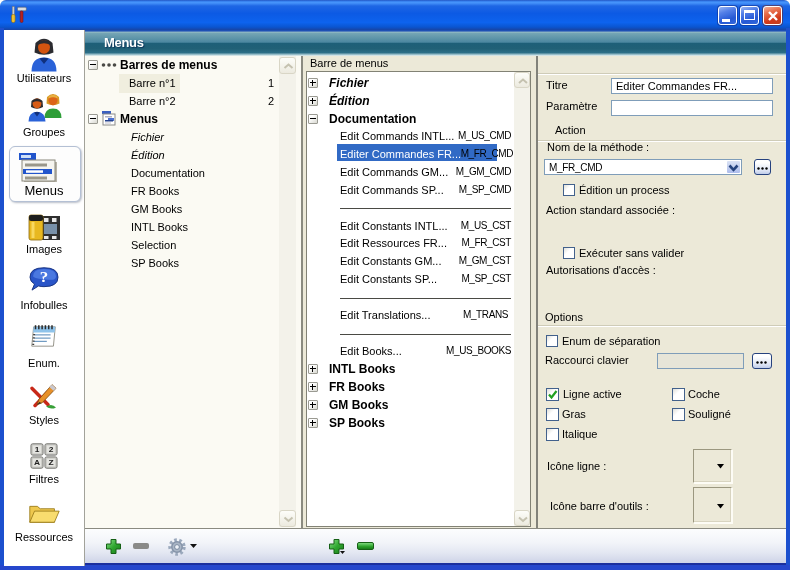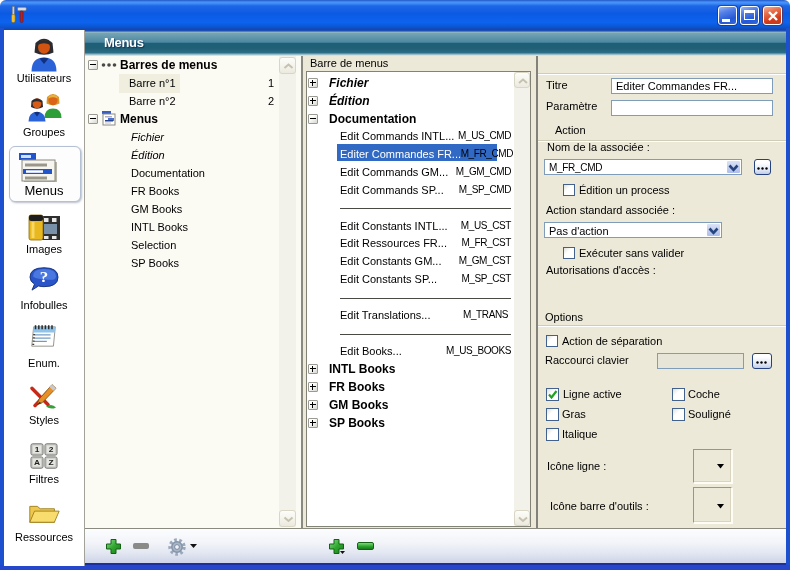"Nom de la associée :" div.rlabel { text: associée -> méthode }
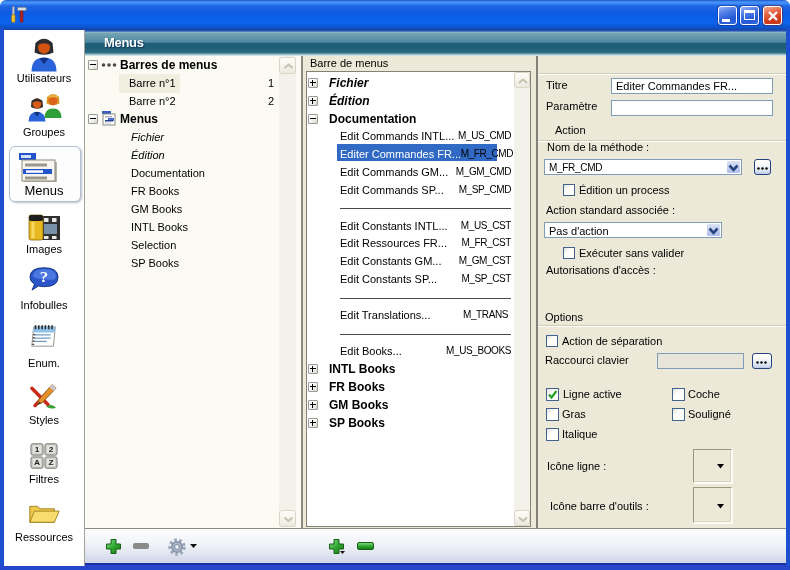"Pas d'action" div.combo { html: <div> <span>Pas d'action</span> <div> <svg> <path></path> </svg> </div> </div> -> none }
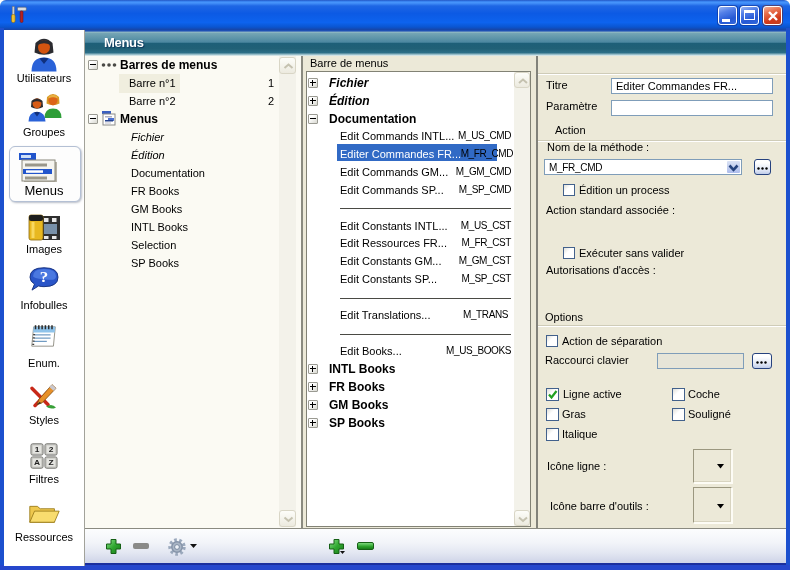"Action de séparation" div.rlabel { text: Action -> Enum }
